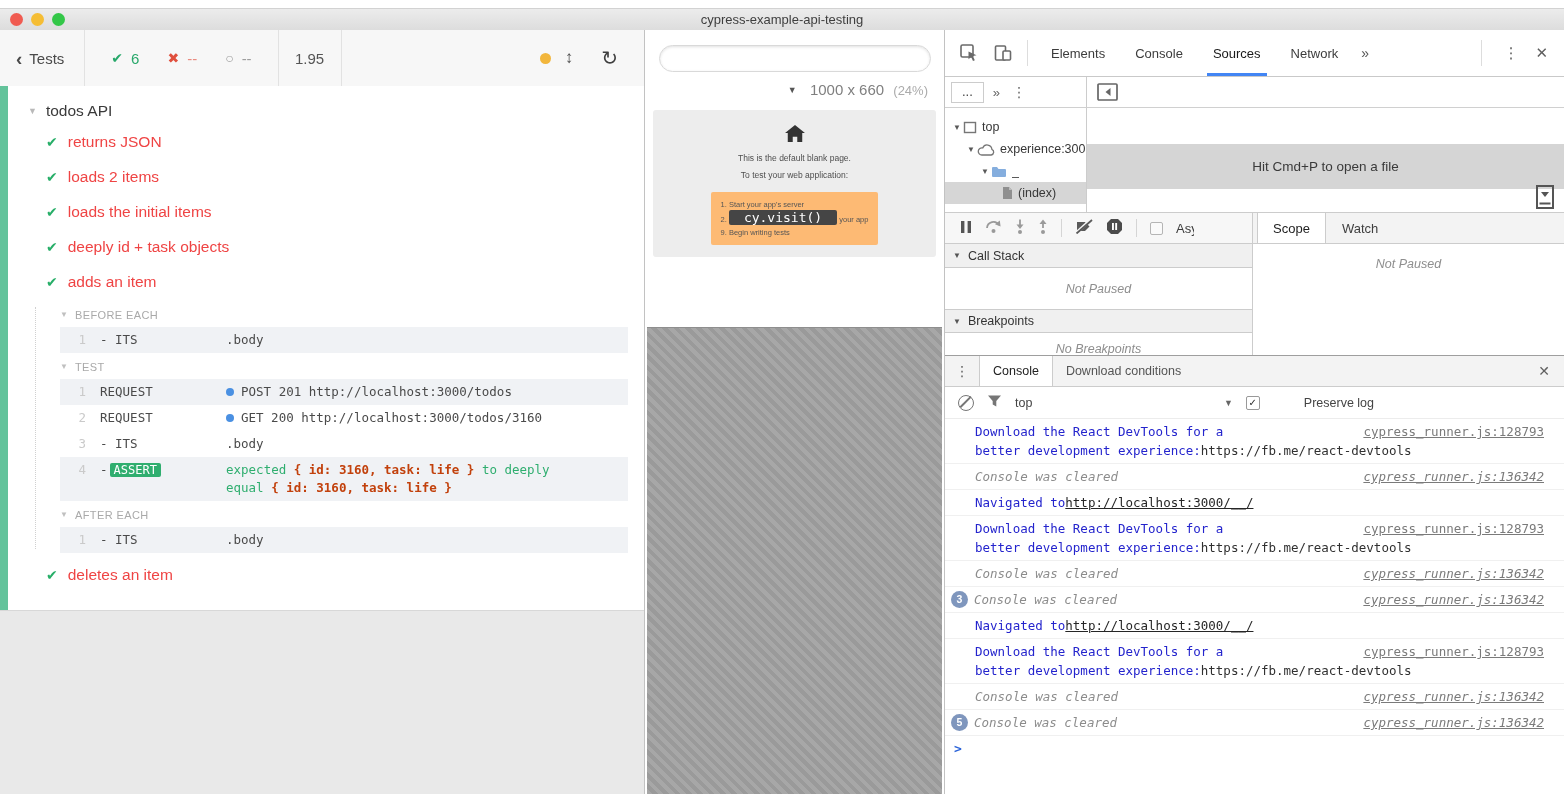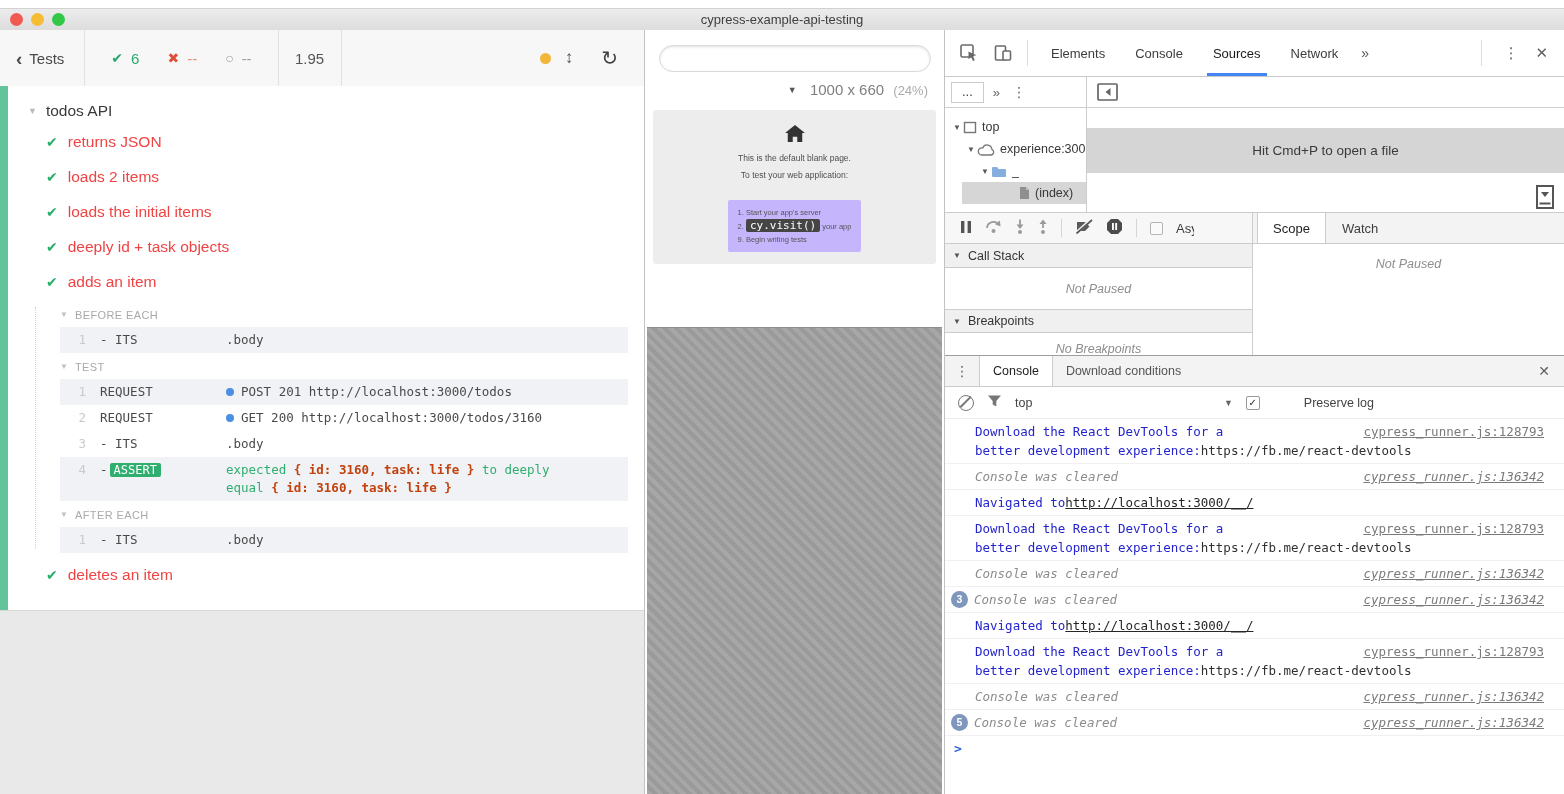"Hit Cmd+P to open a" .cmdp { top: 20px -> 36px }
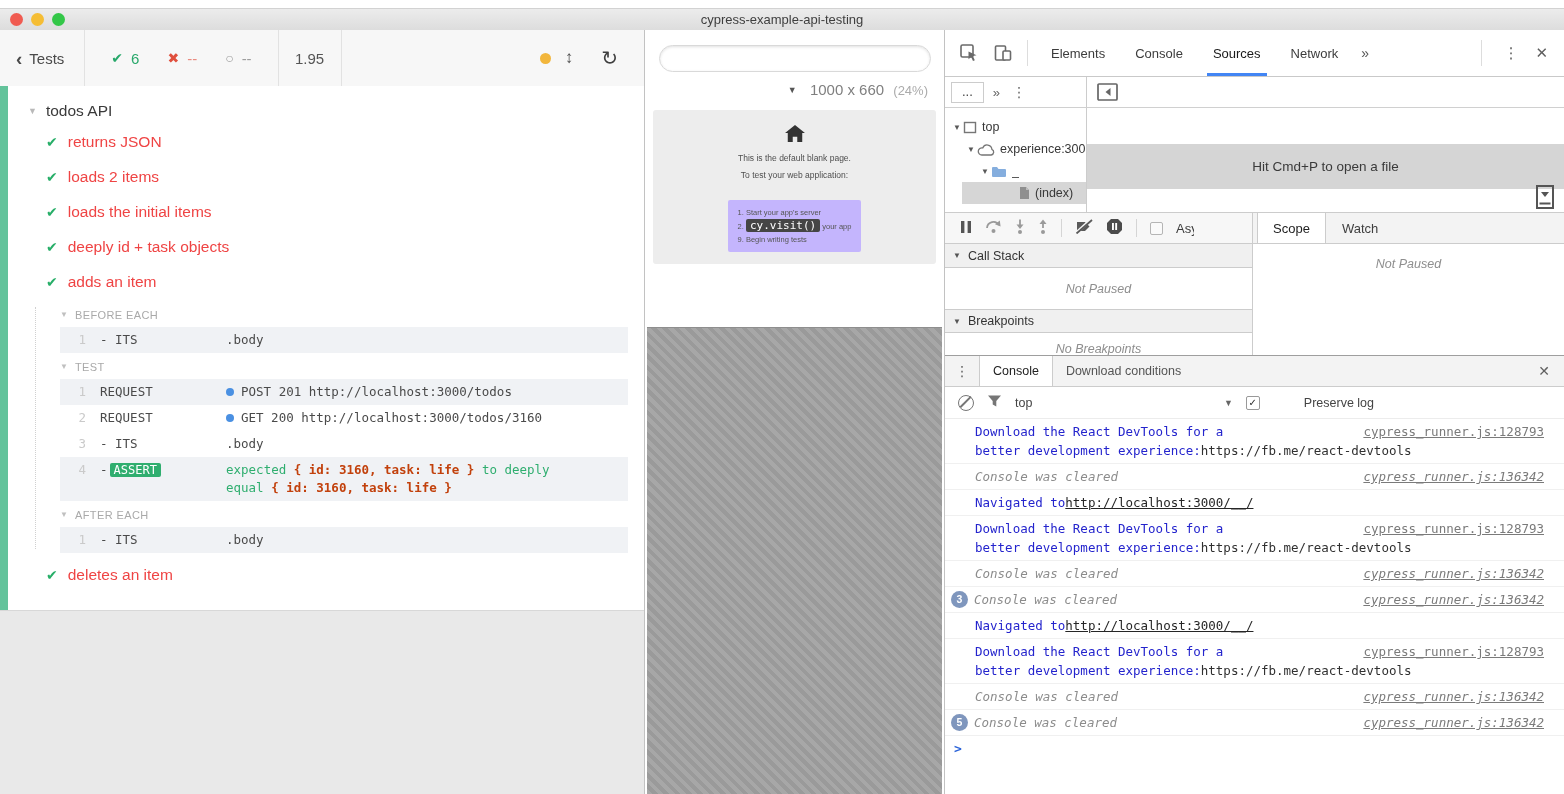"(index)" div.tree-row { margin-left: 17px -> none }
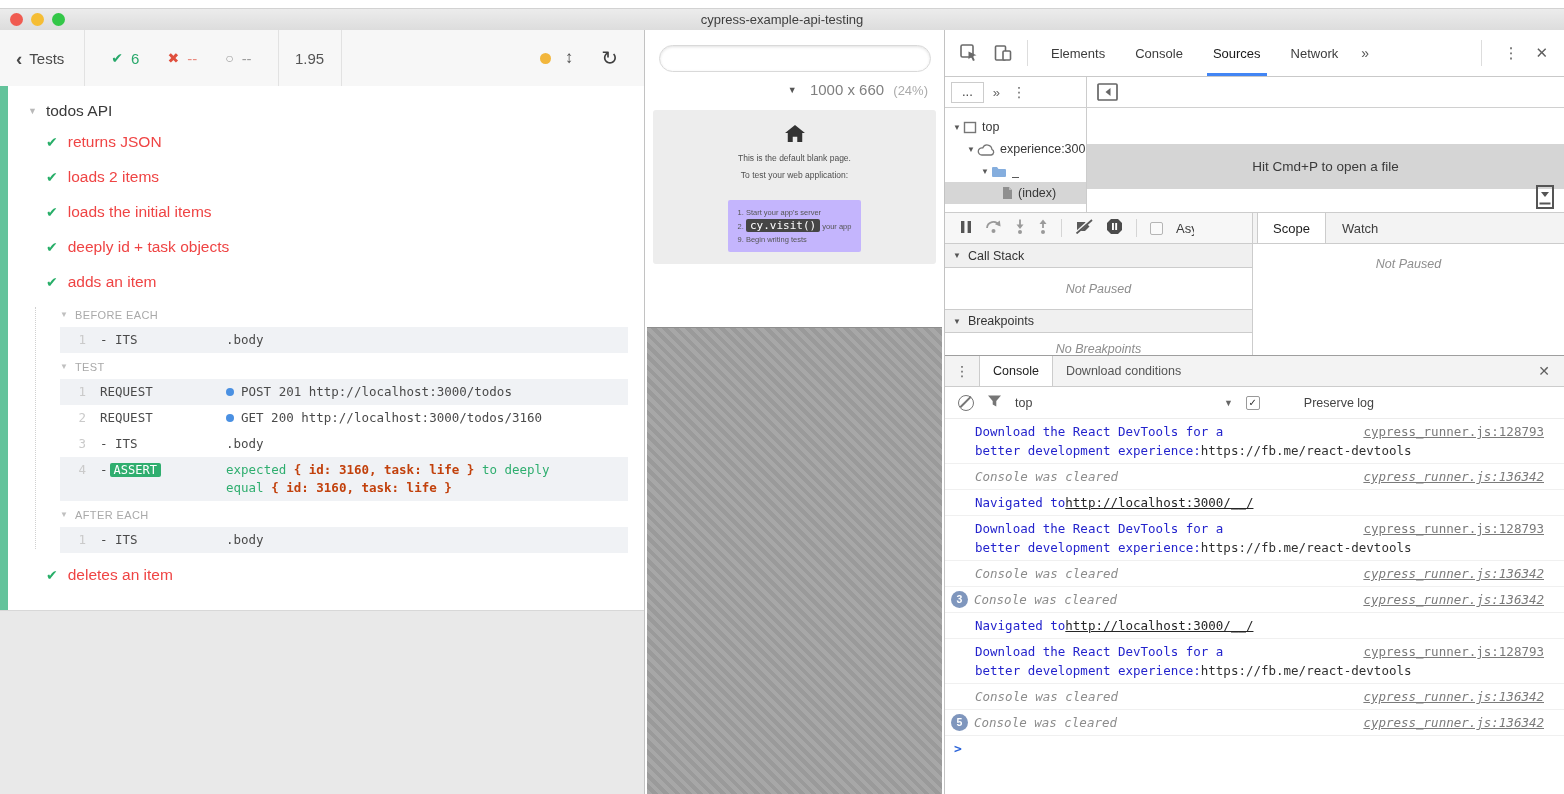"1. Start your app's server" .steps { background: #c4b5fd -> #fdba74; margin-top: 20px -> 12px }
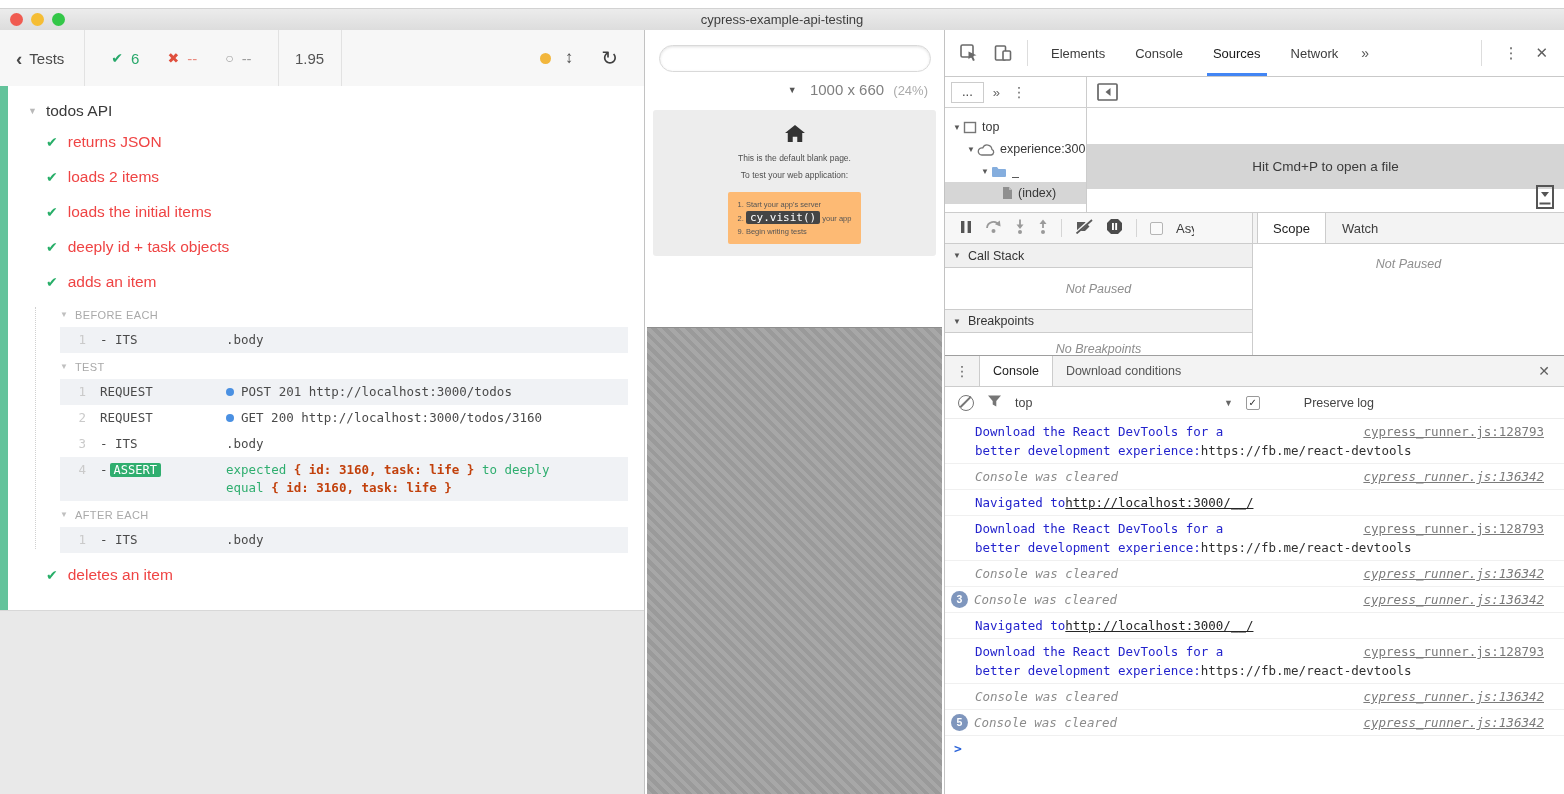"cy.visit()" .step .codebadge { font-size: 11px -> 13px; padding: 0 4px -> 0 15px }
